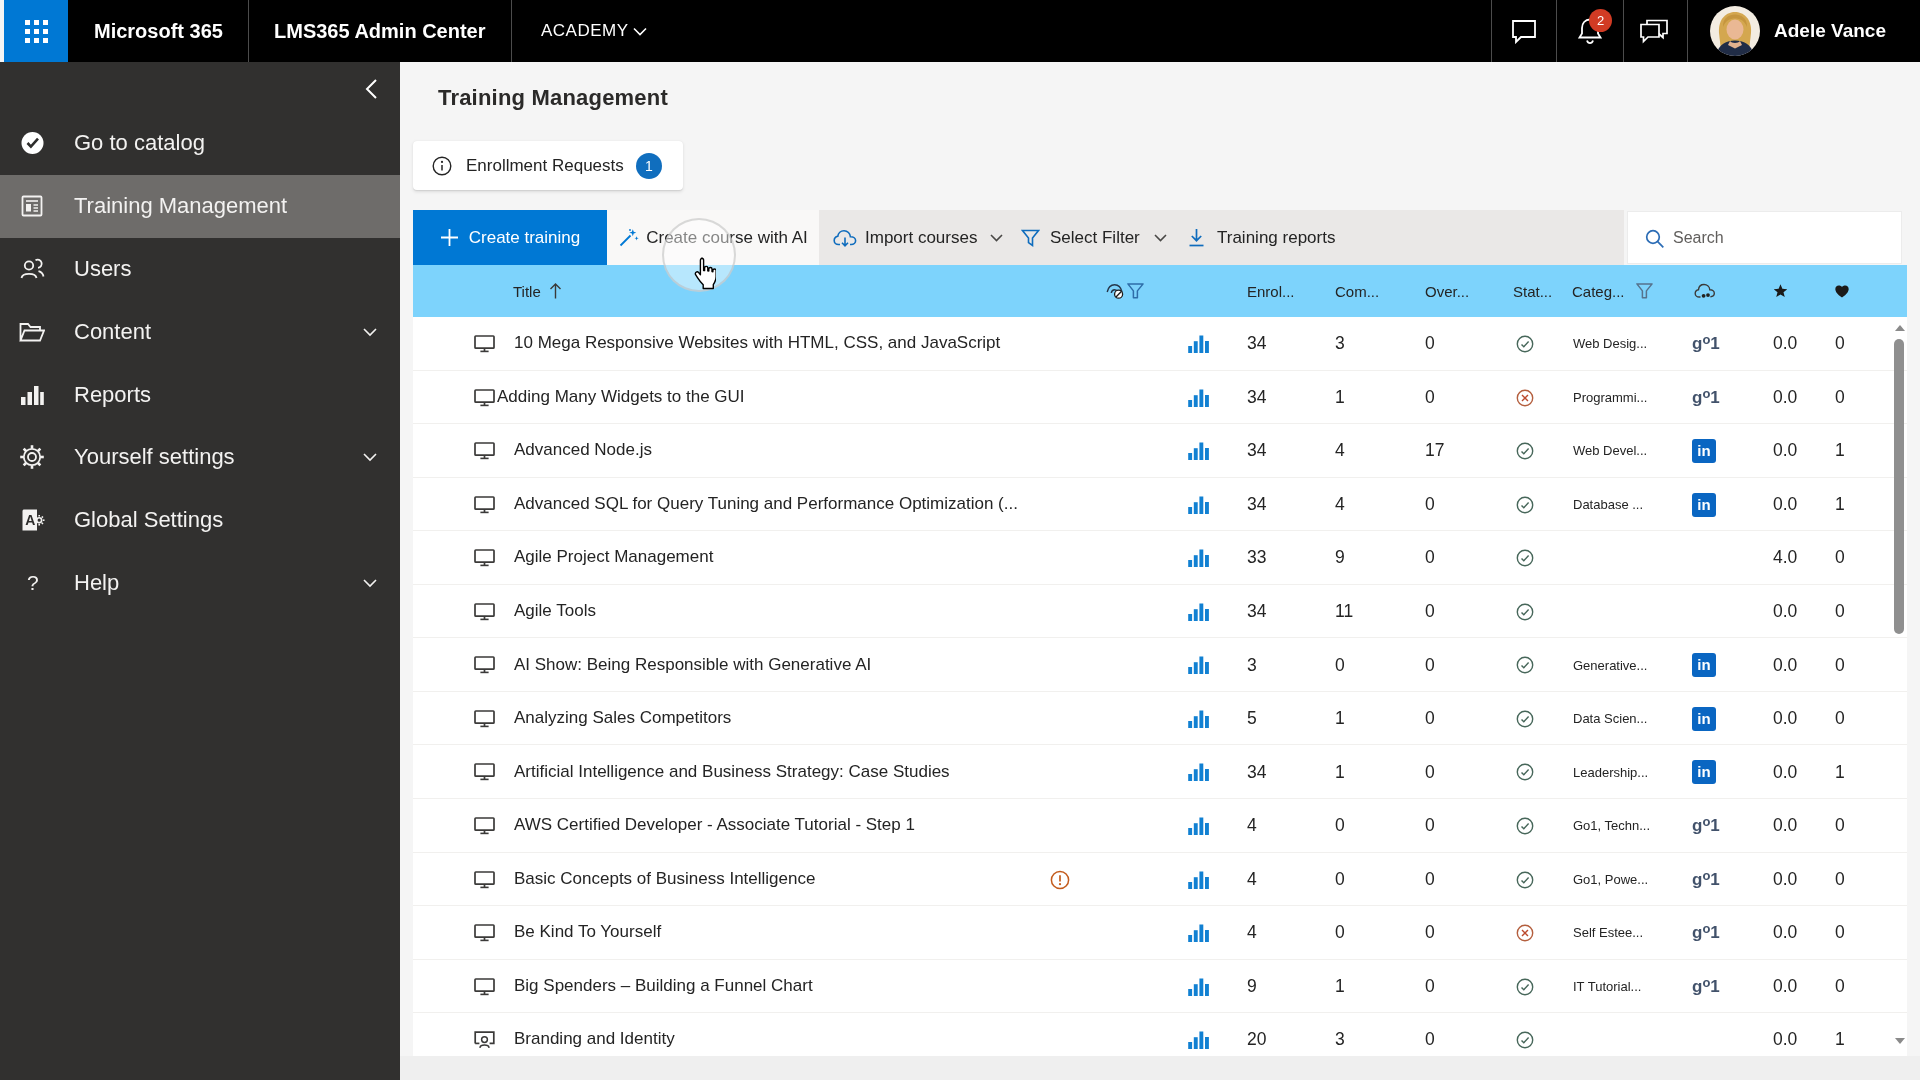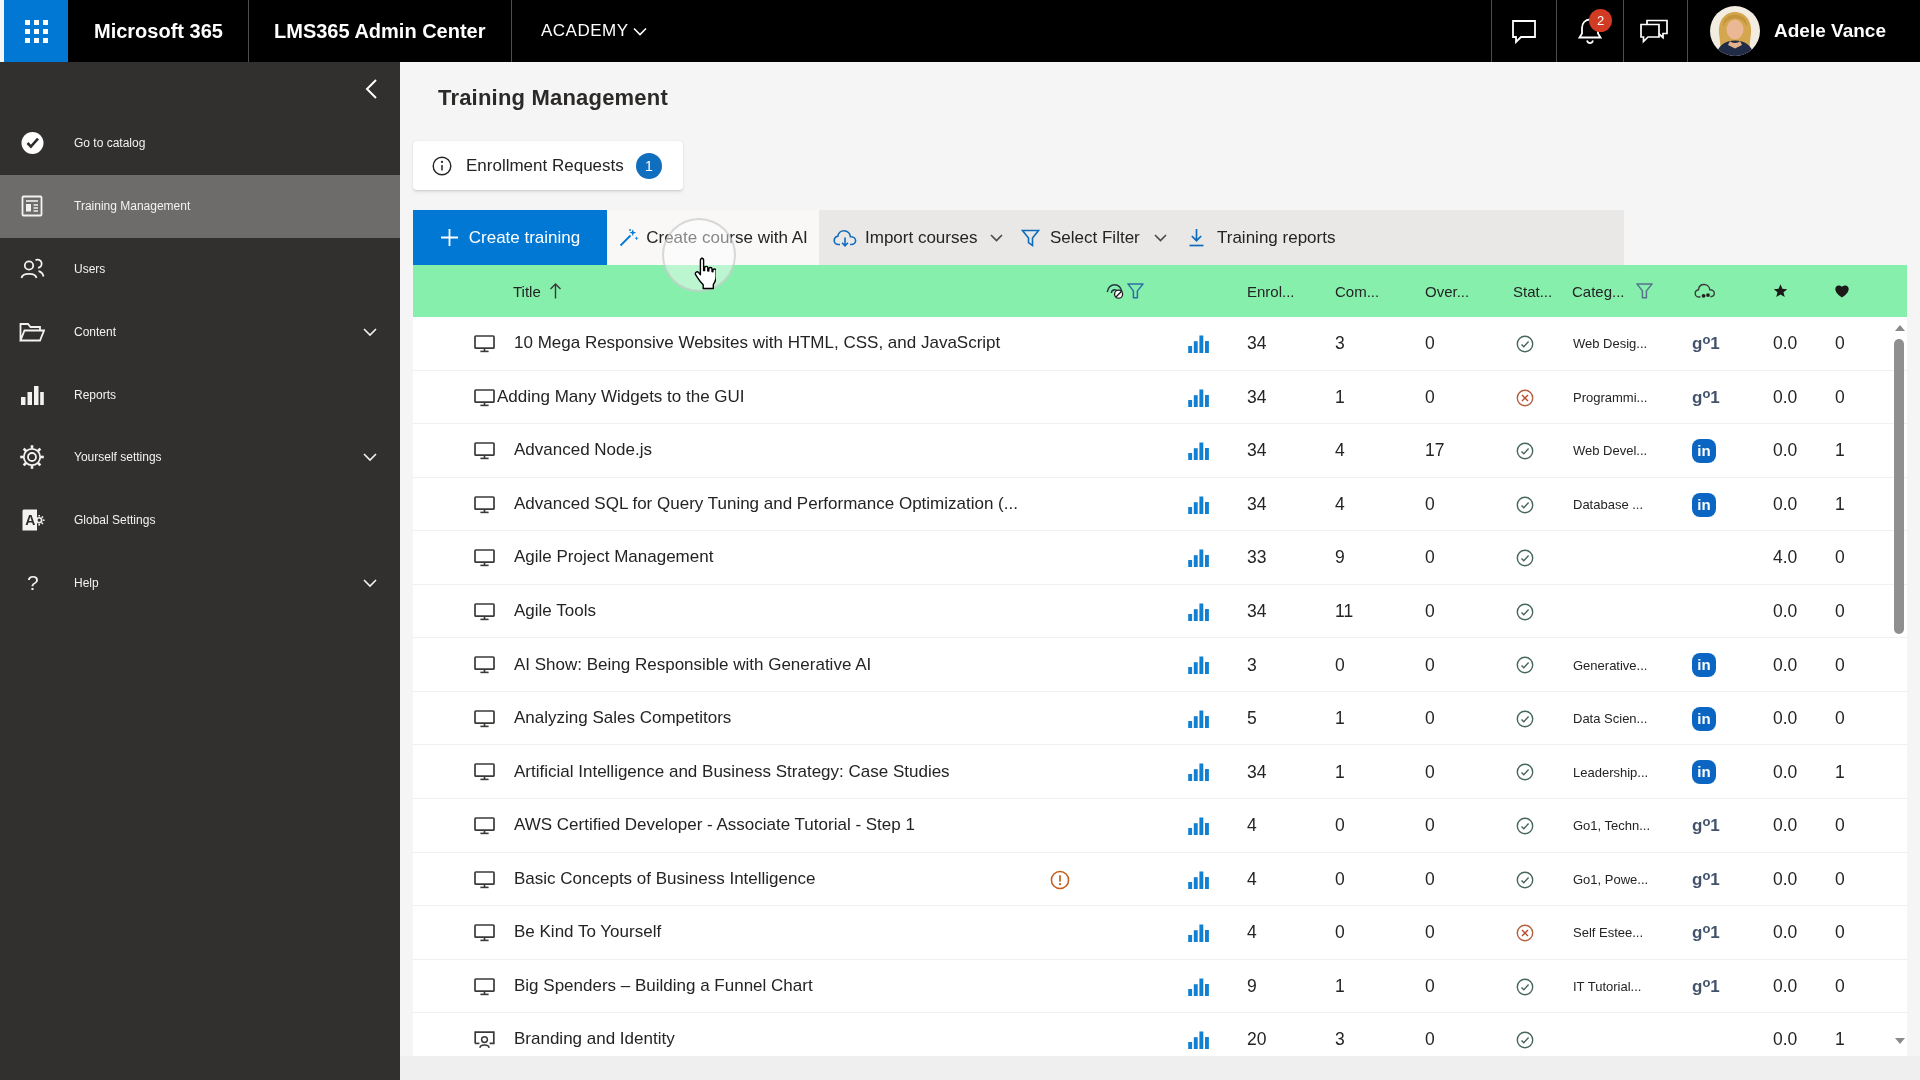"Go to catalog" .slabel { font-size: 12px -> 22px }
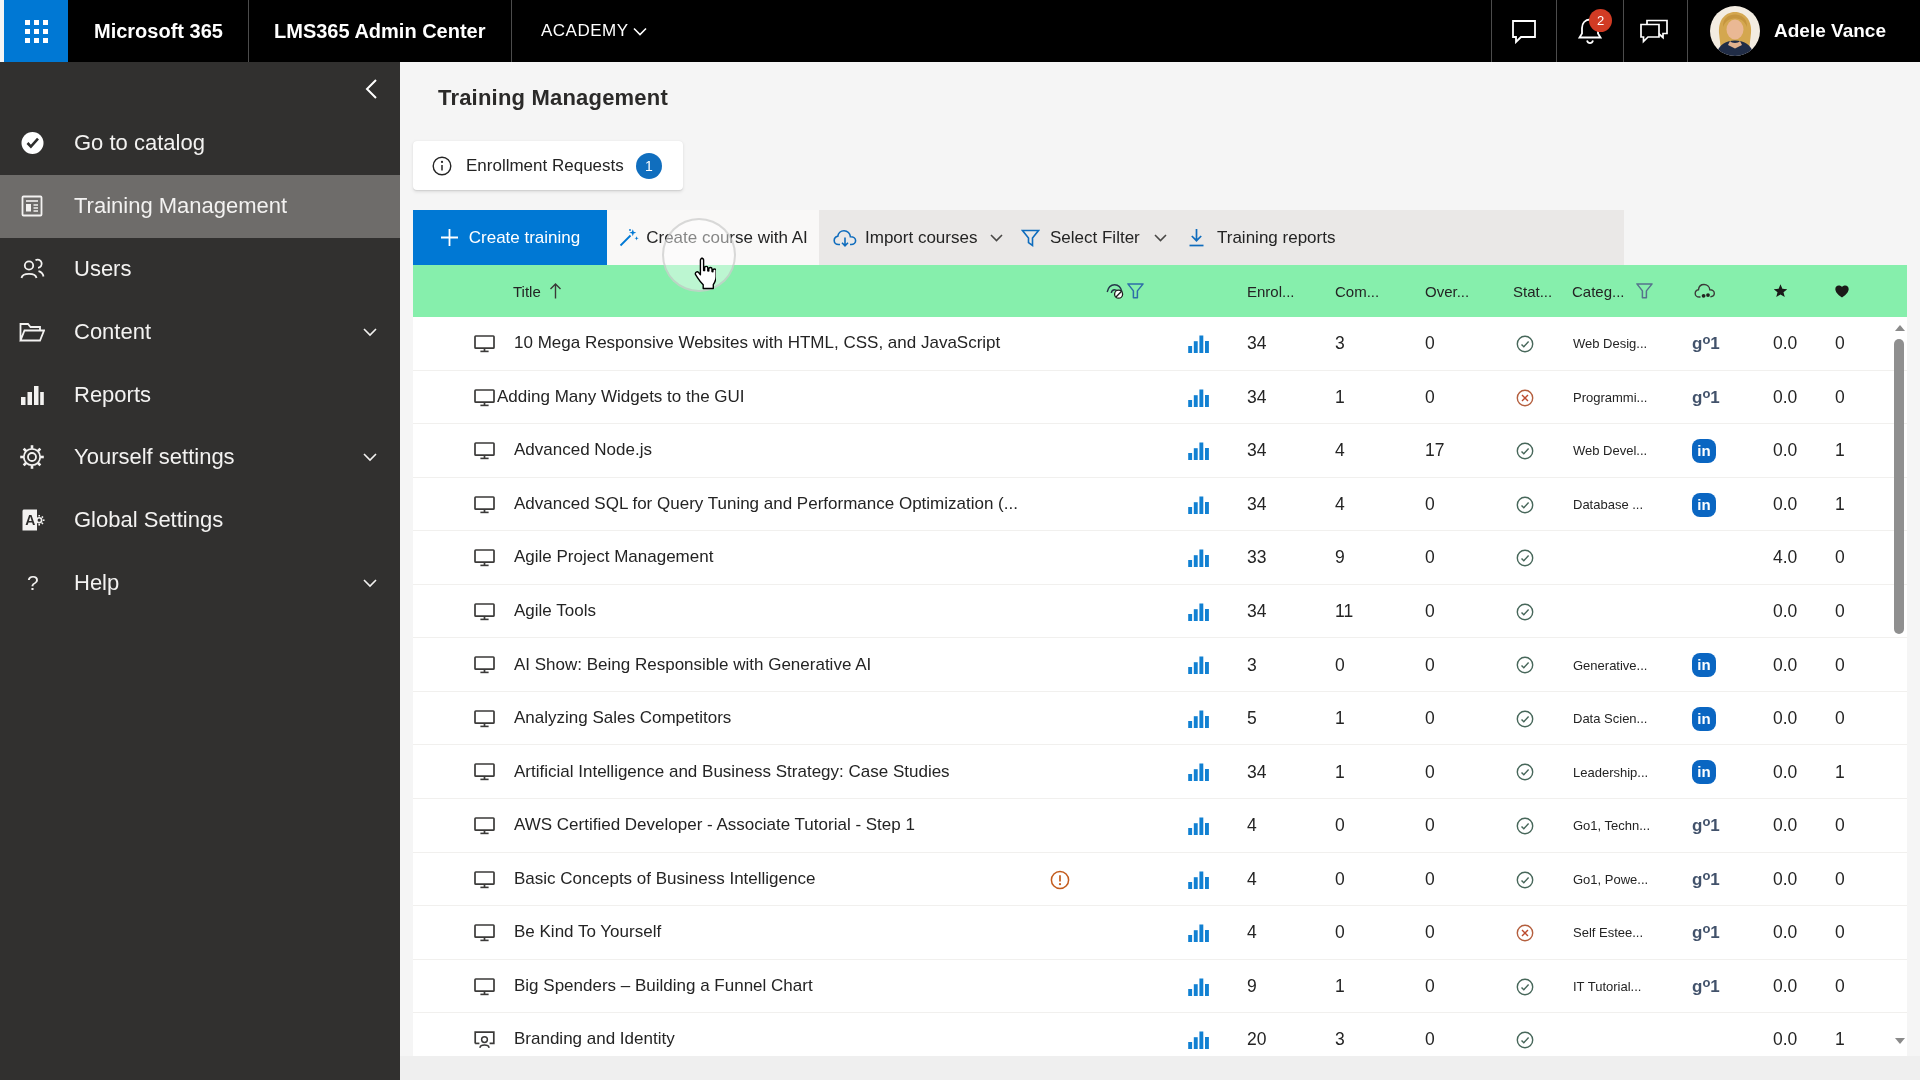"Search" div { html: none -> <div> <svg> <circle></circle> <line></line> </svg> <span>Search</span> </div> }
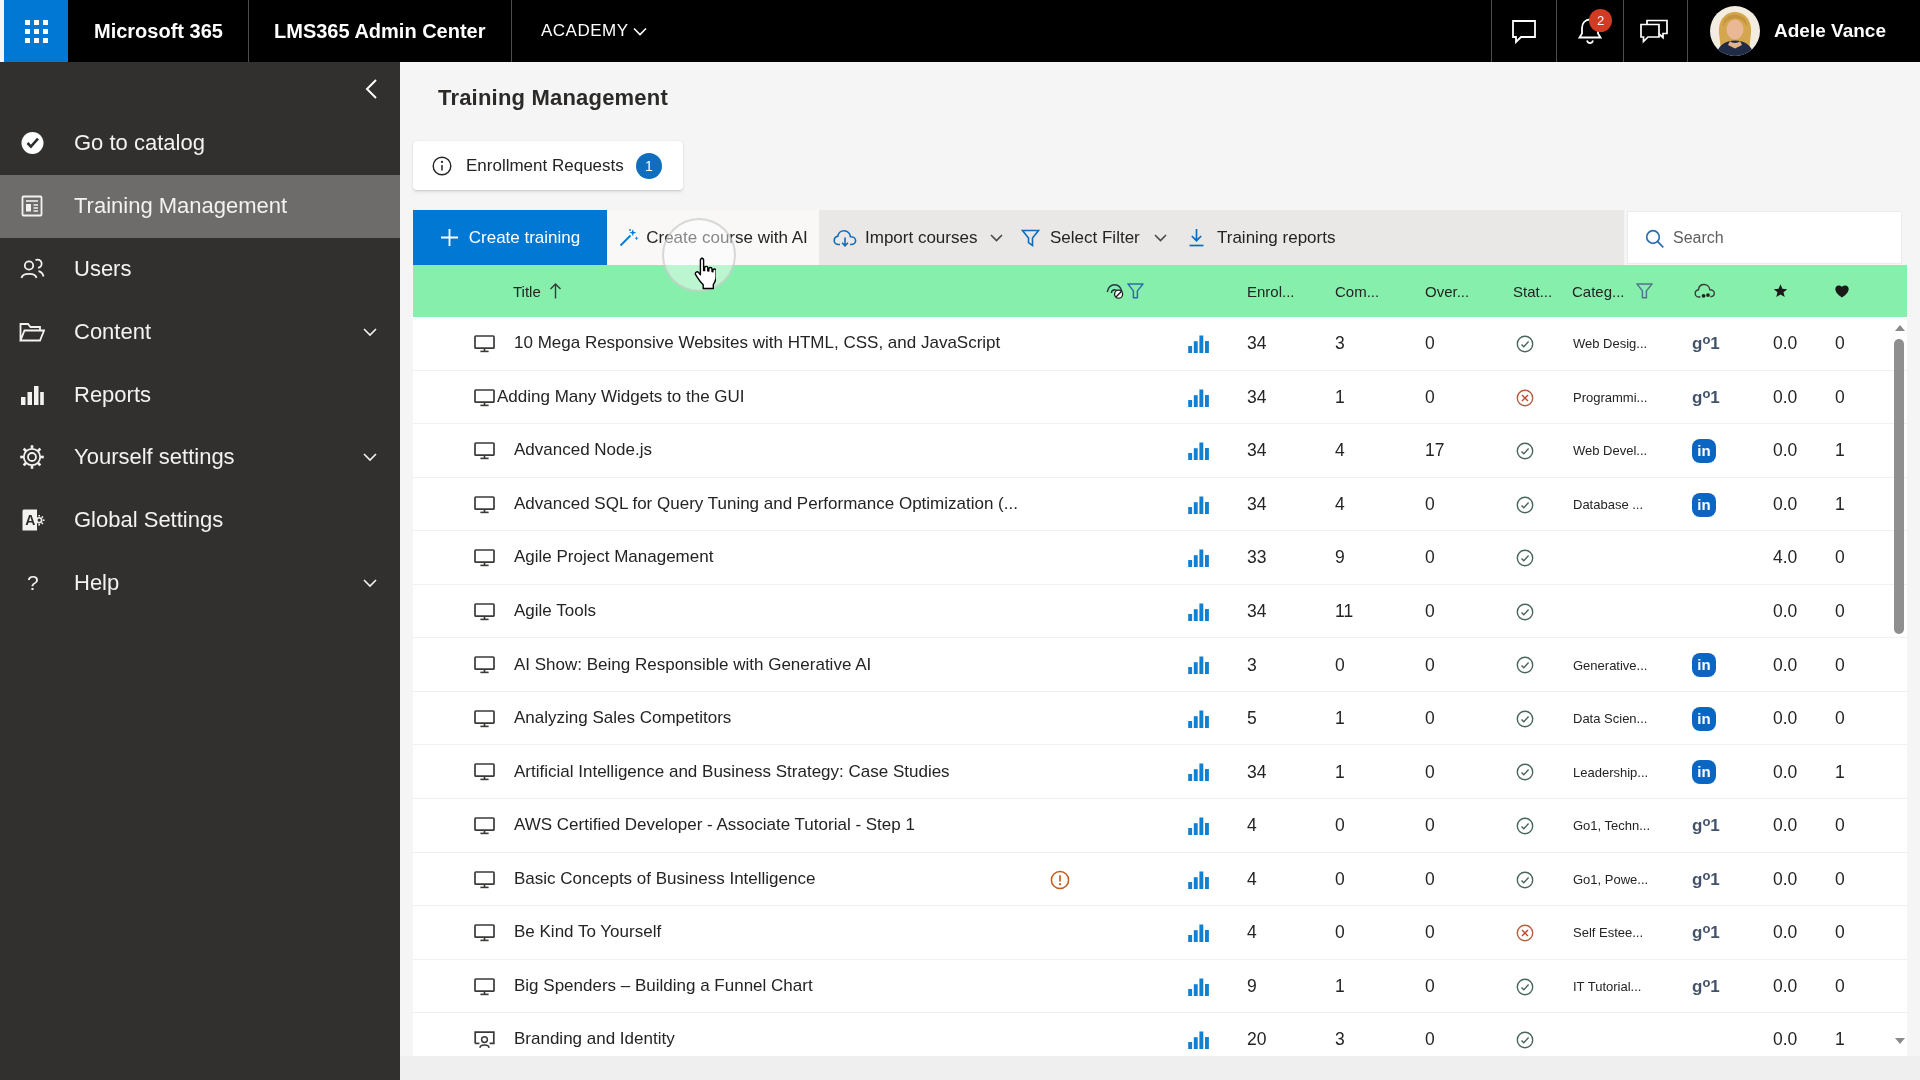"Title" #table { background: #86efac -> #7dd3fc }
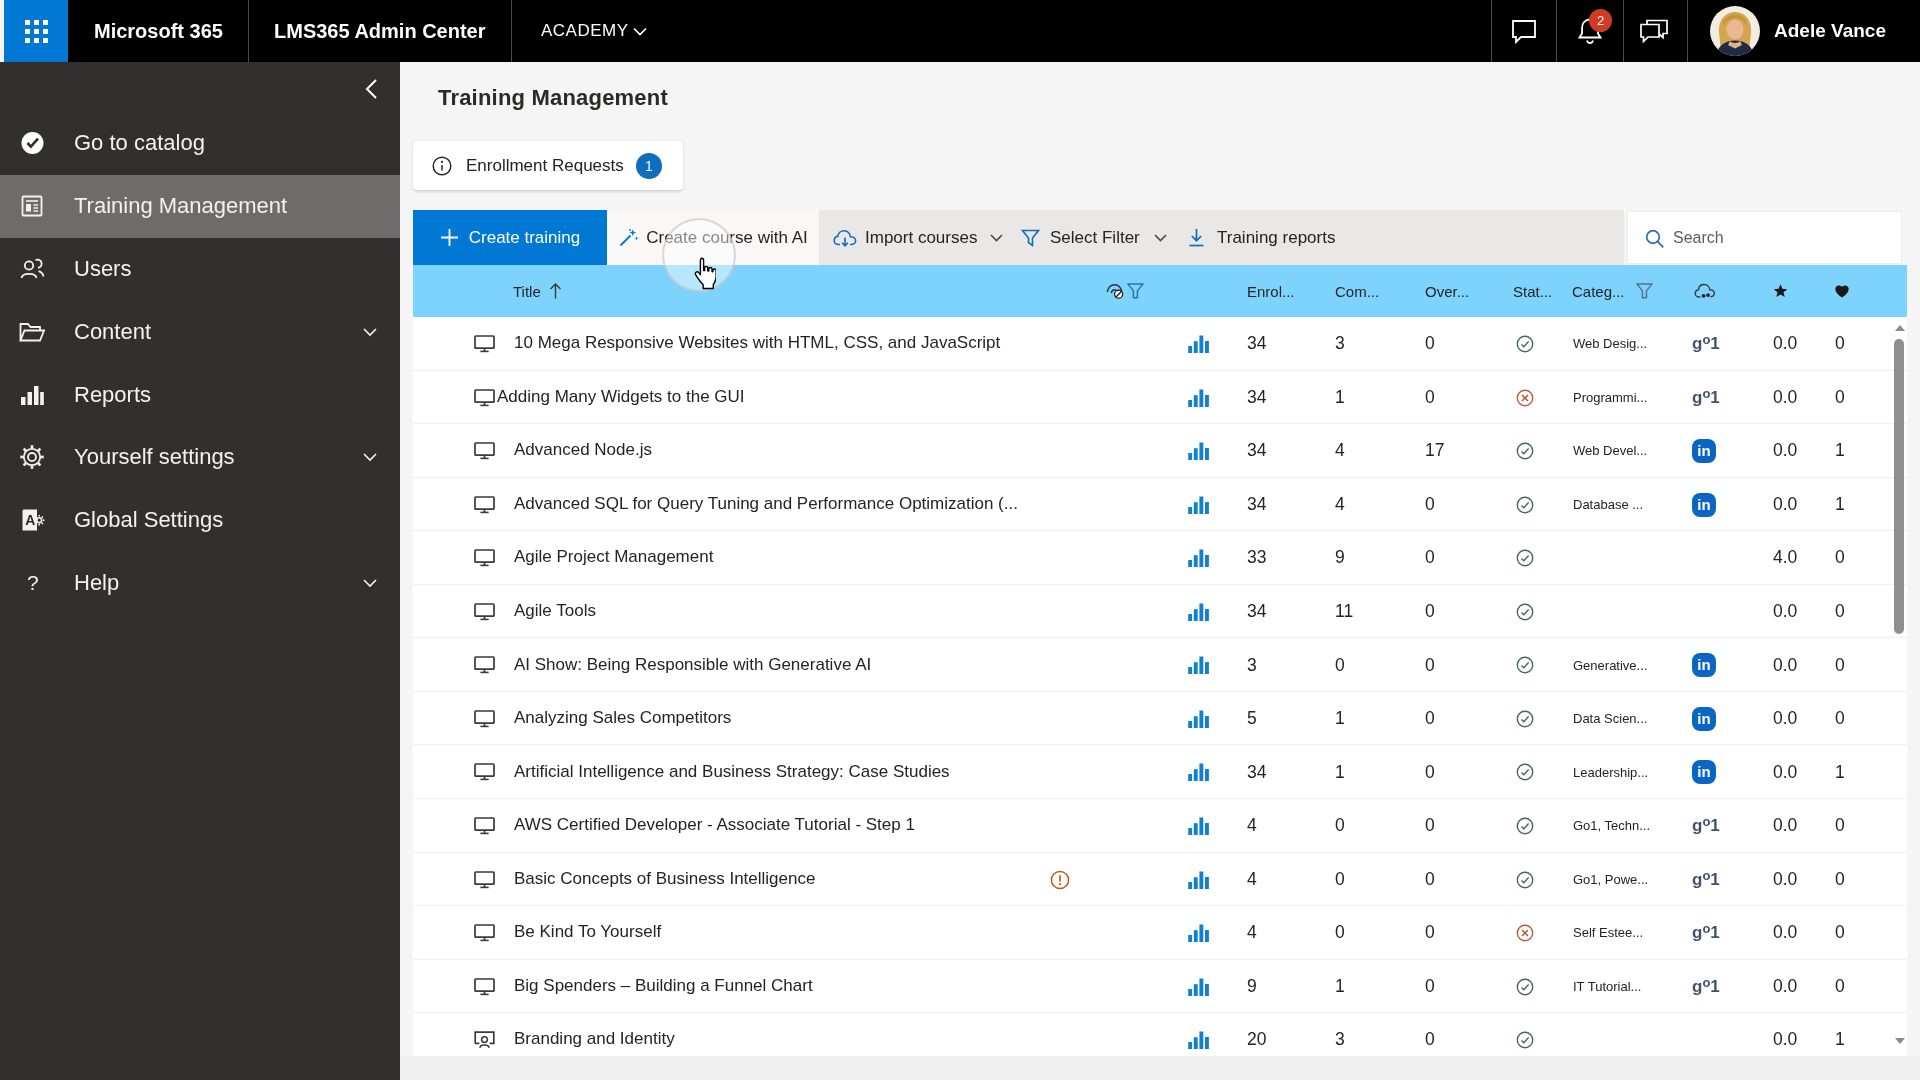"in" .lin { border-radius: 8px -> 3px }
